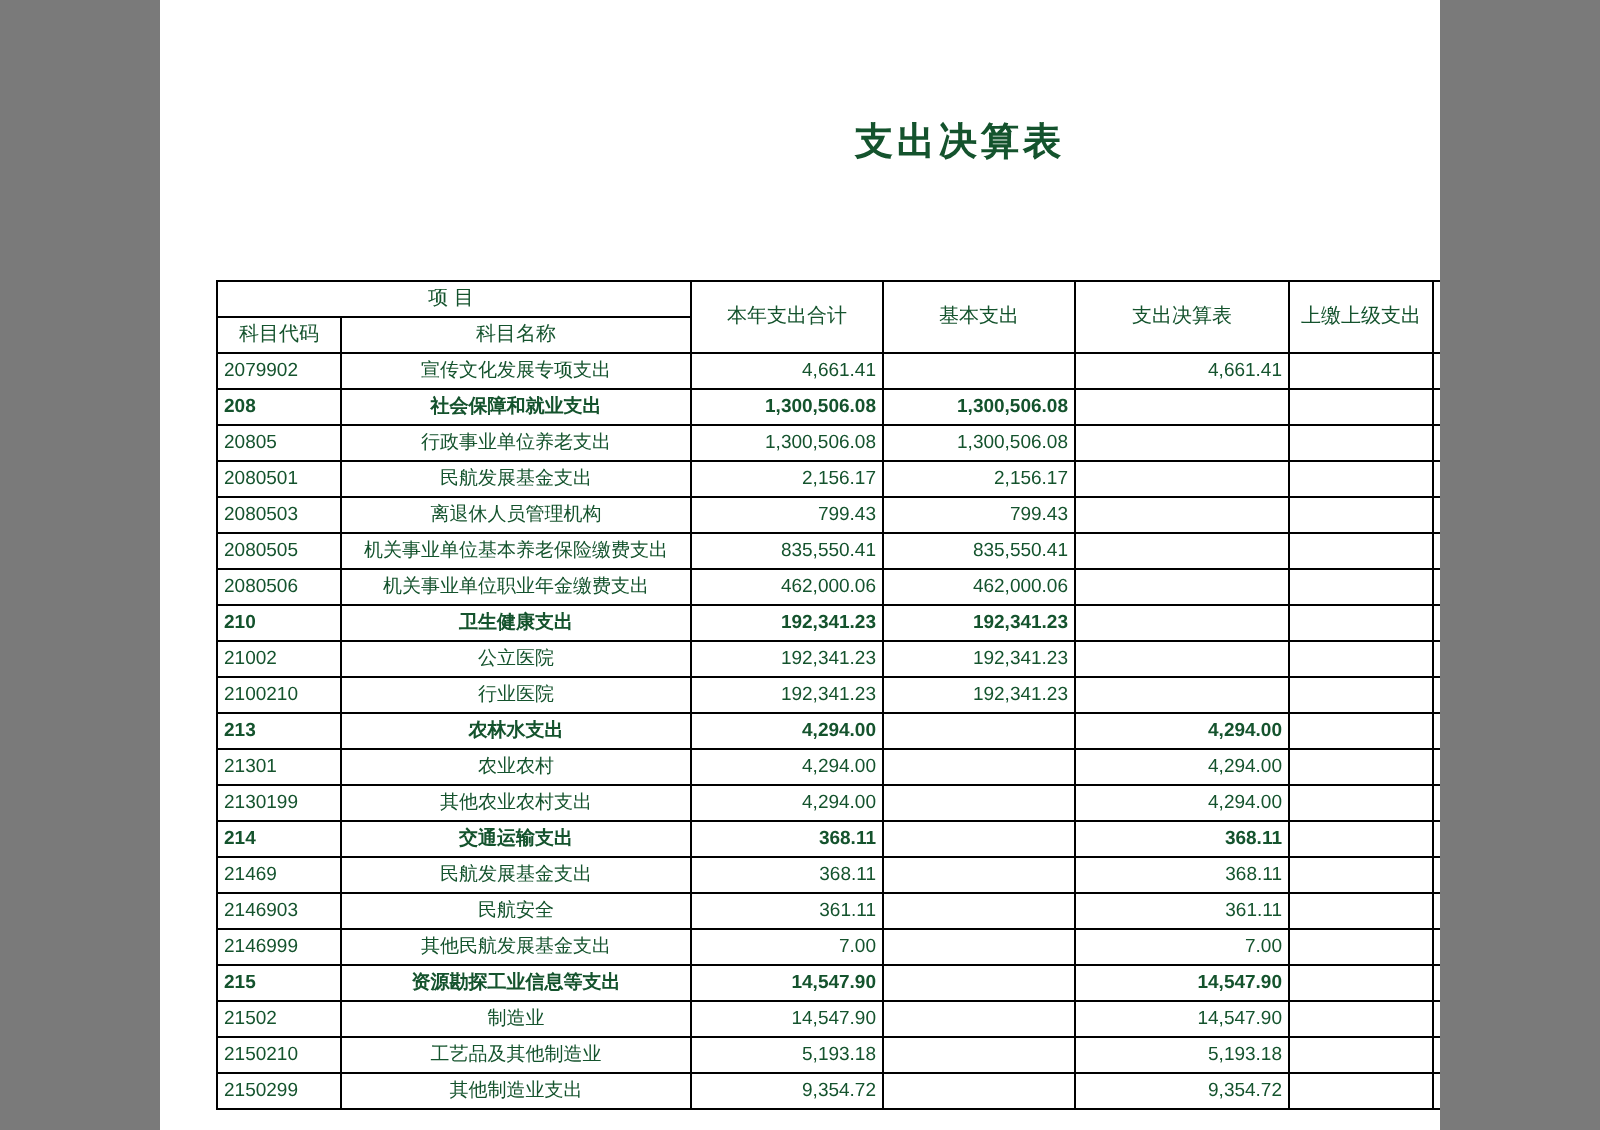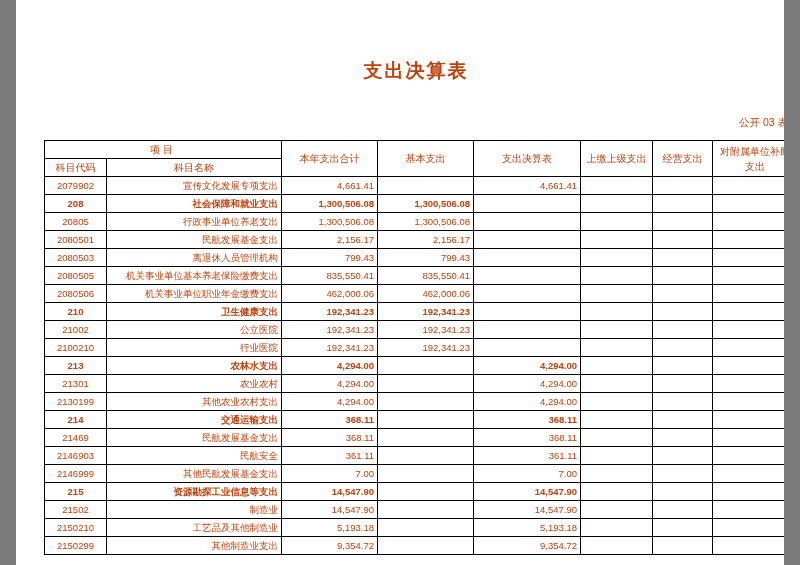"支出决算表" .page { color: #c2410c -> #14532d; width: 768px -> 640px }
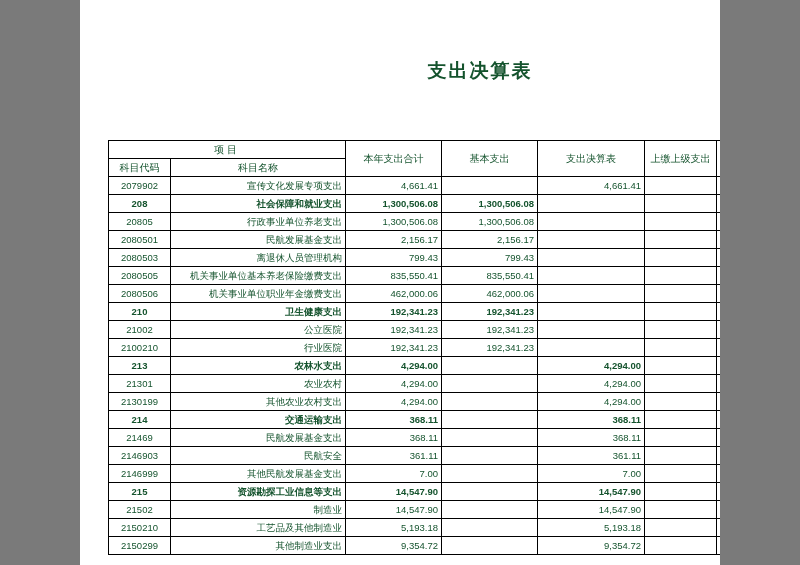"2079902" .col-code { text-align: center -> left }
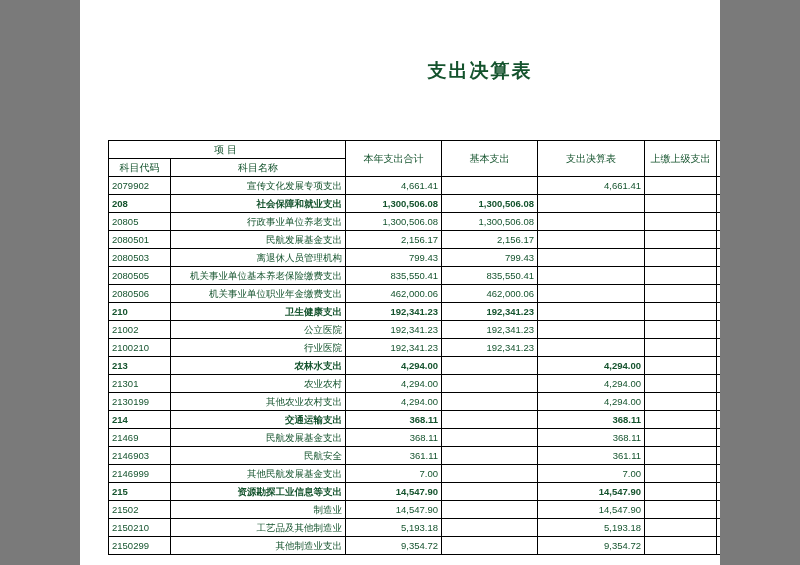"宣传文化发展专项支出" .col-name { text-align: right -> center }
